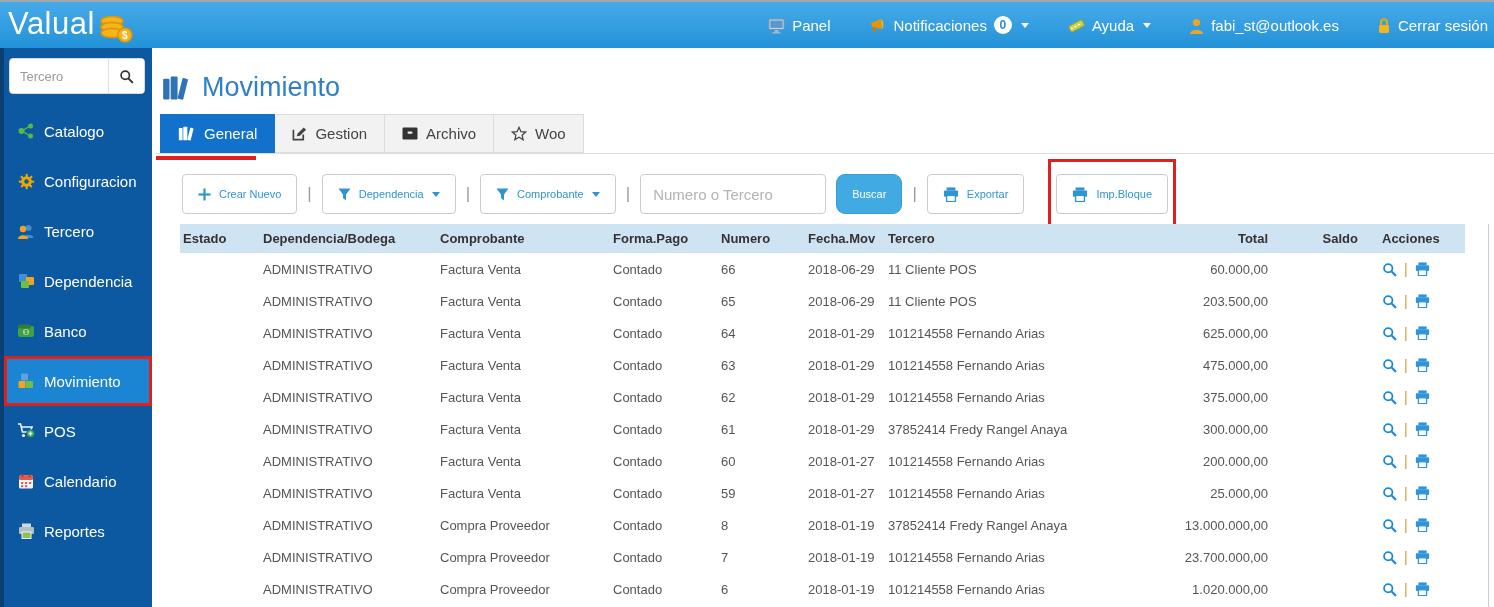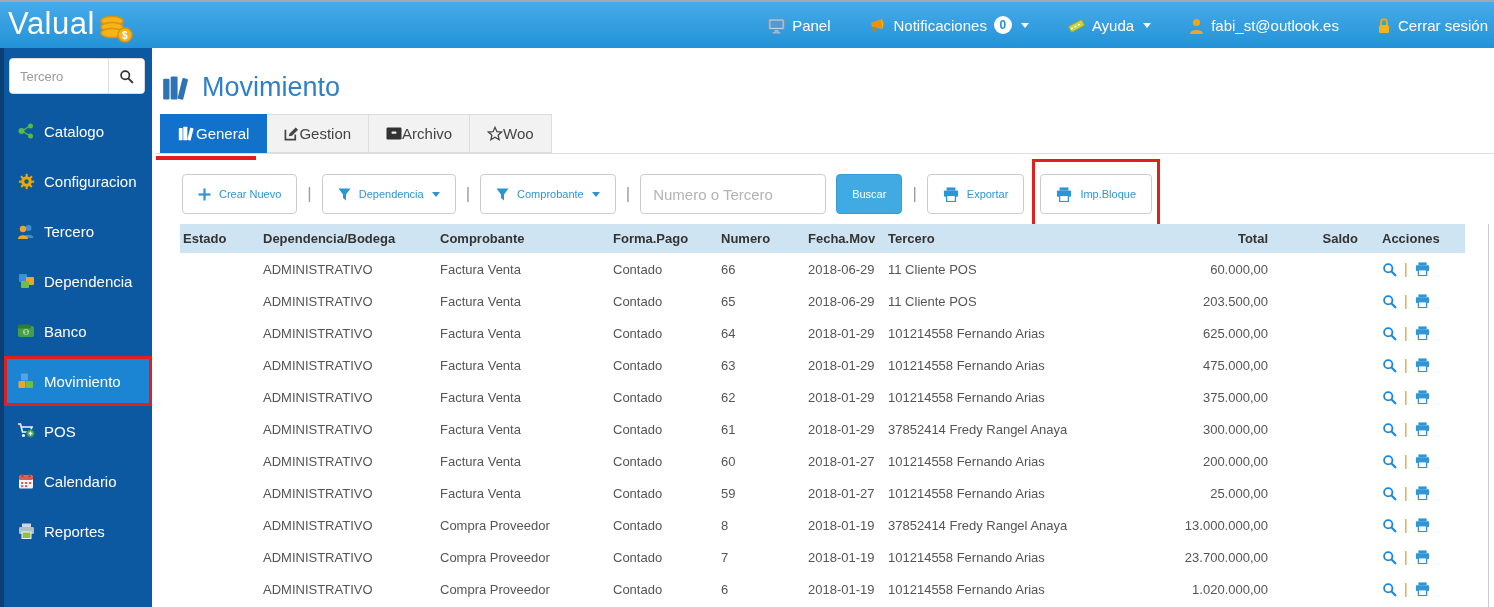"General" .tab { gap: none -> 8px }
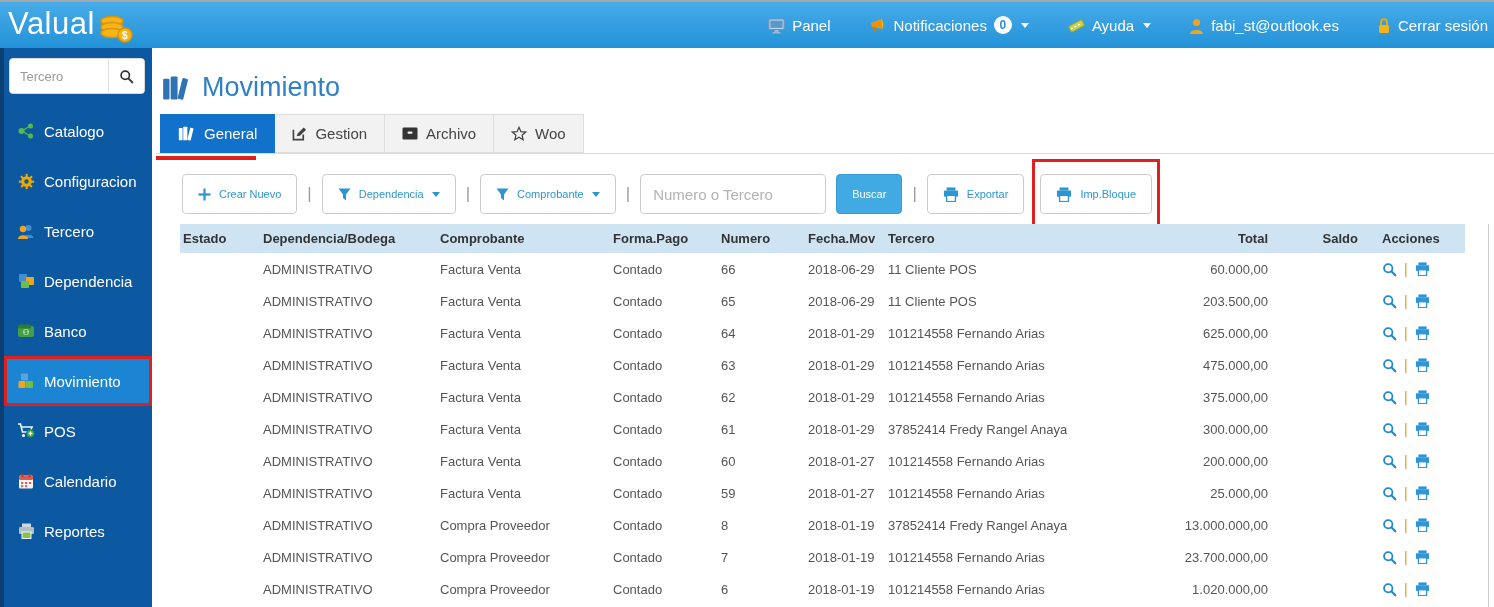"Buscar" .btn-primary { border-radius: none -> 9px }
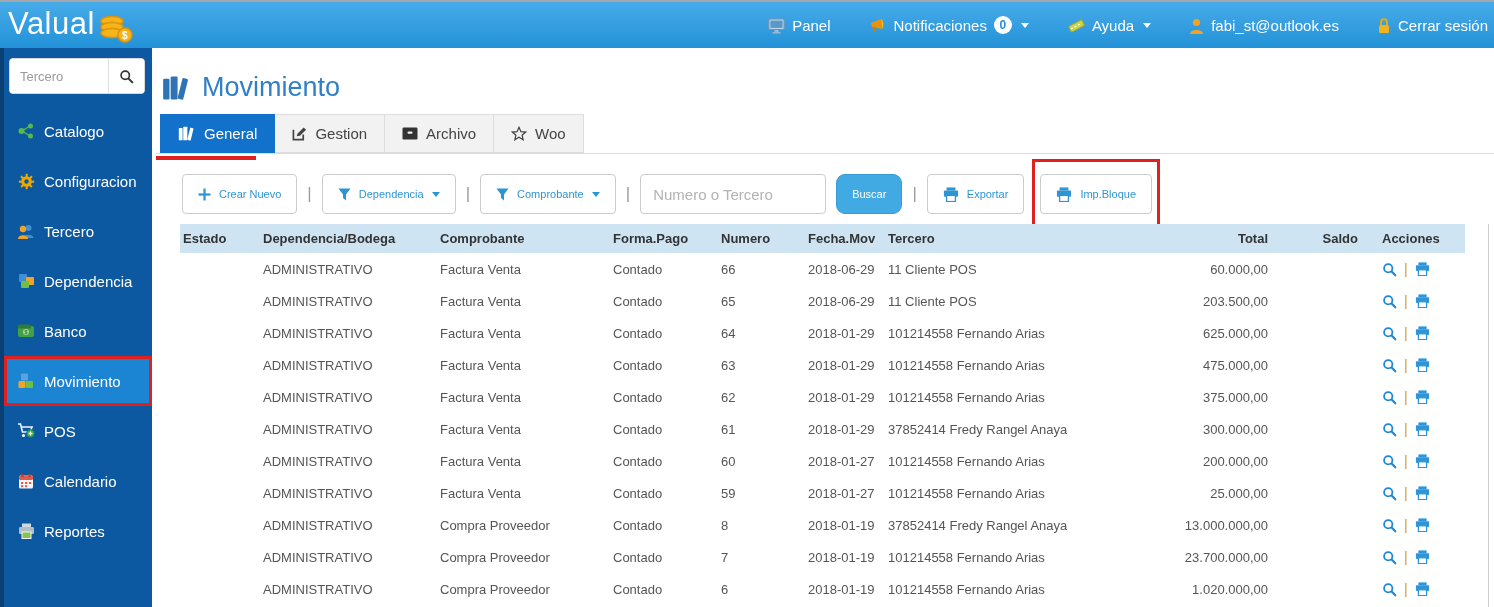"Imp.Bloque" .ann-wrap { margin-left: 8px -> 24px }
